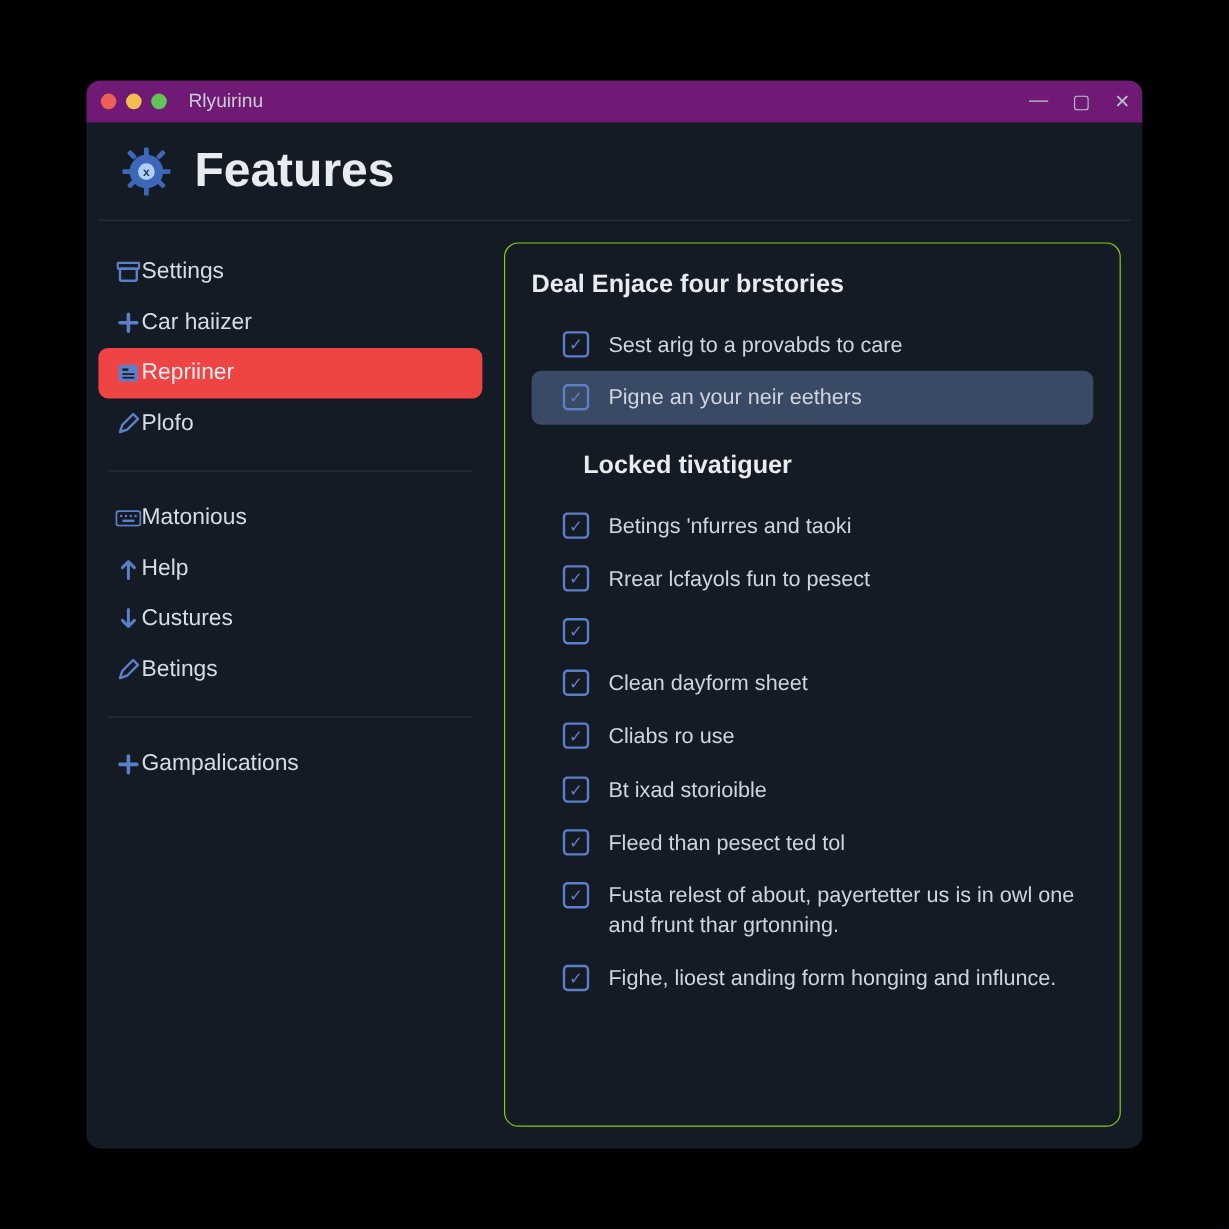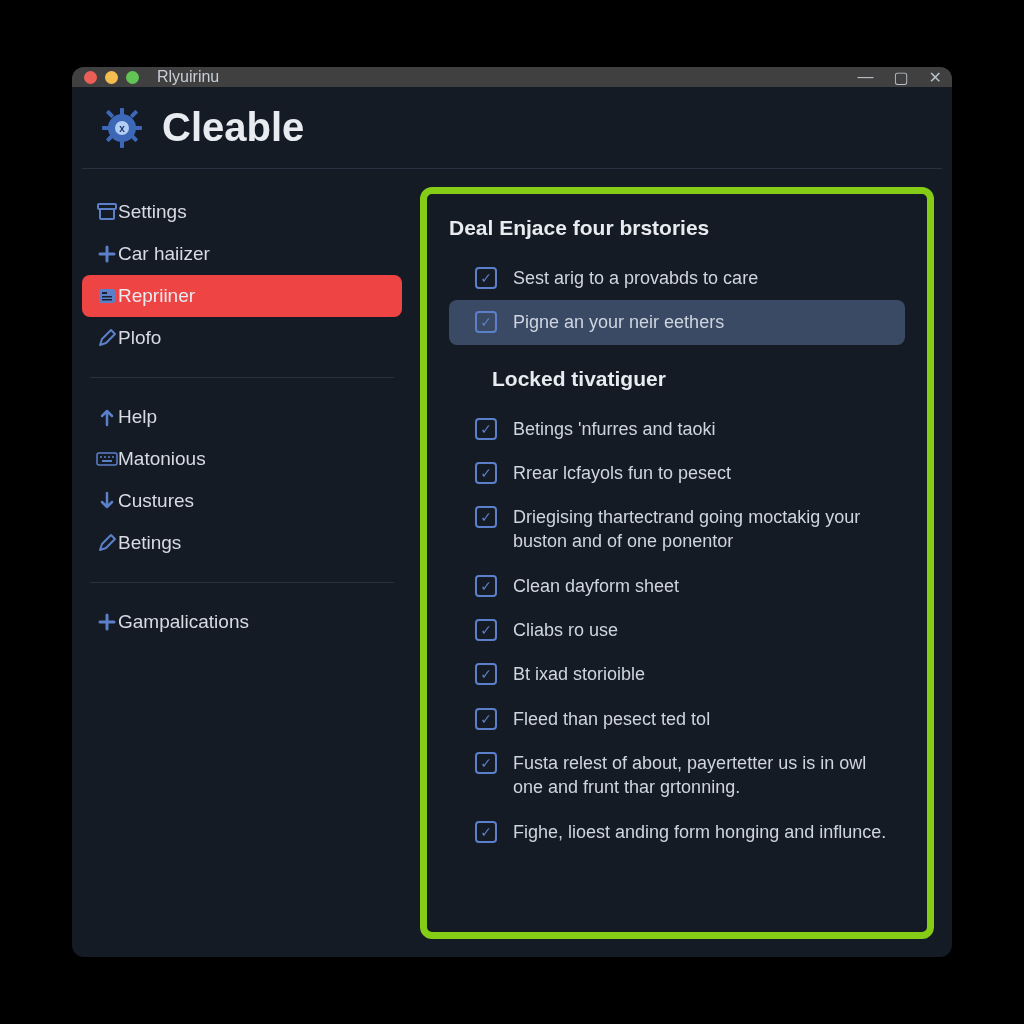"Rlyuirinu" .titlebar { background: #404040 -> #701a75; height: 20px -> 35px }
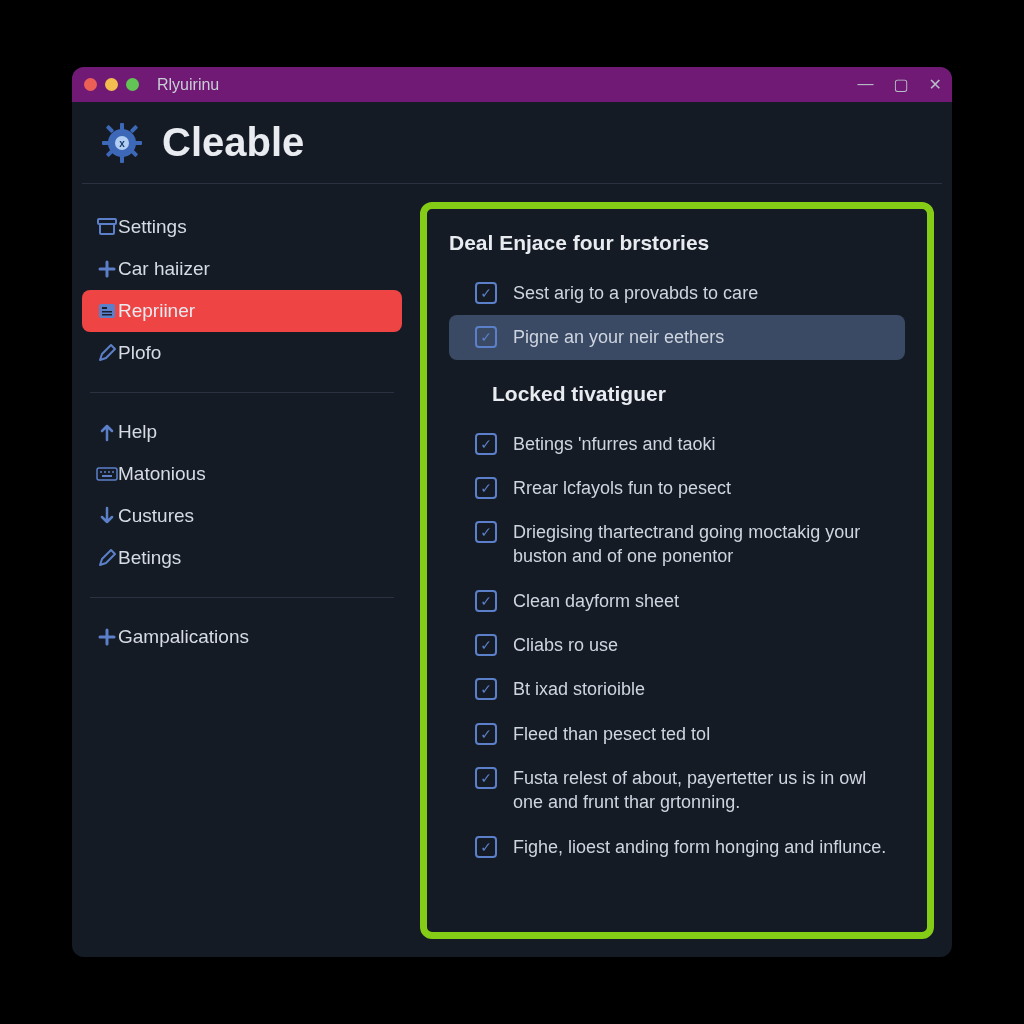"Cleable" div.header-title { text: Cleable -> Features }
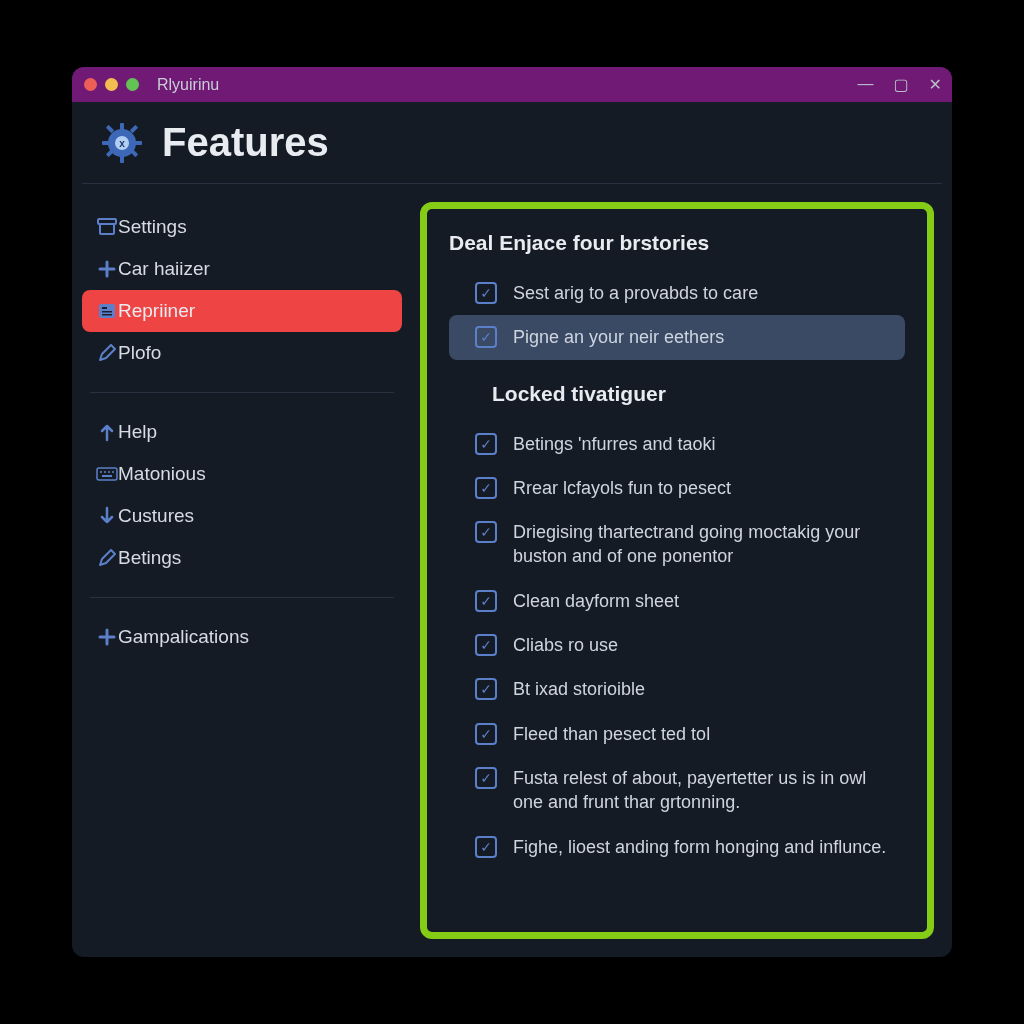"Deal Enjace four brstories" .panel { border: 7px solid #84cc16 -> 1px solid #84cc16 }
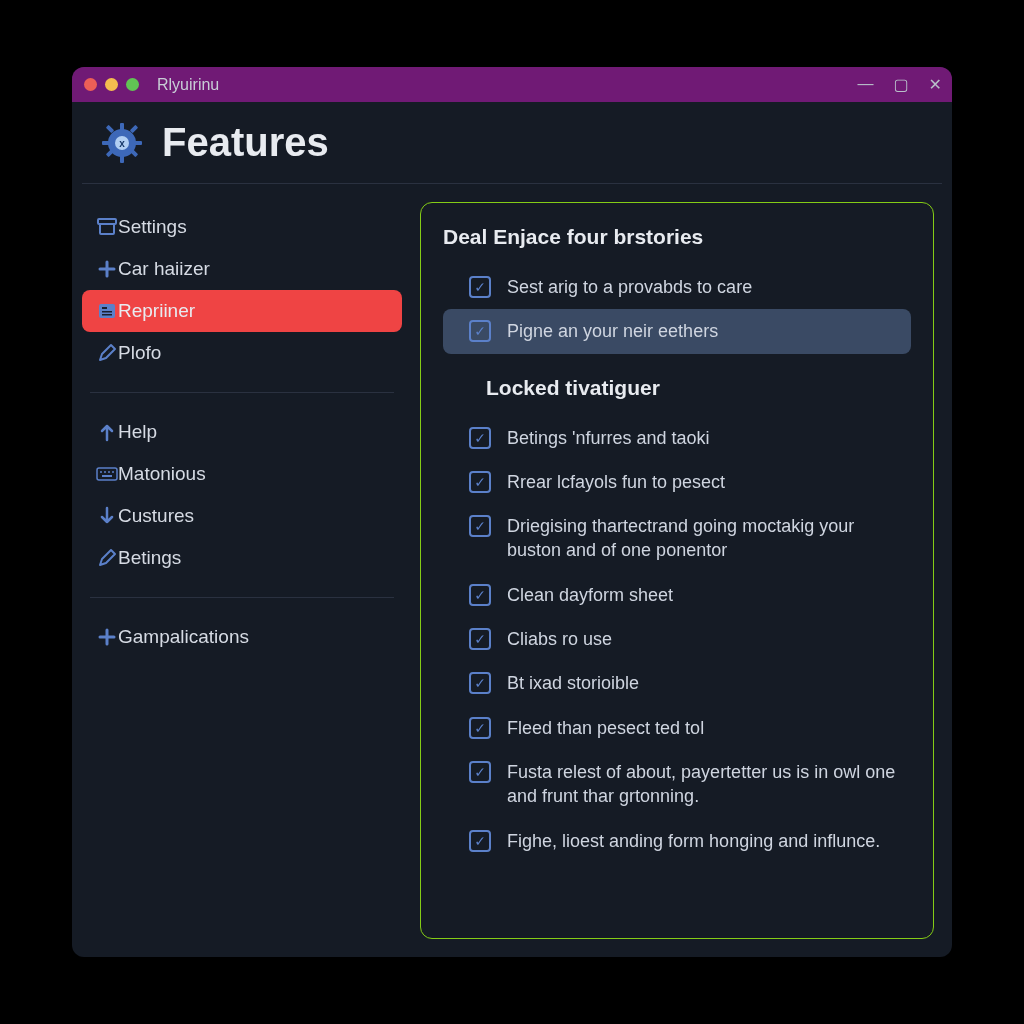"Help" div.side-item { order: before "Matonious" -> after "Matonious" }
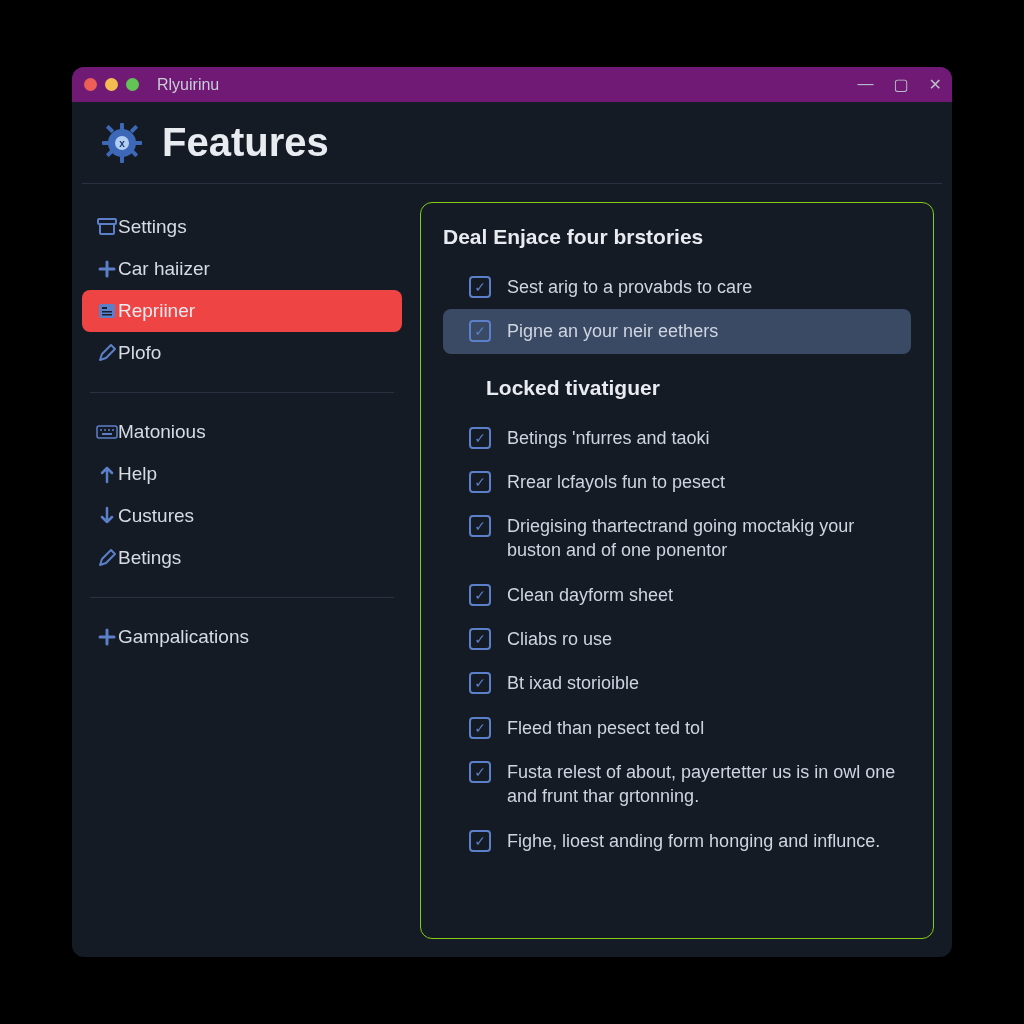"Driegising thartectrand going moctakig" span.label { html: <span>Driegising thartectrand going moctakig your buston and of one ponentor</span> -> none }
